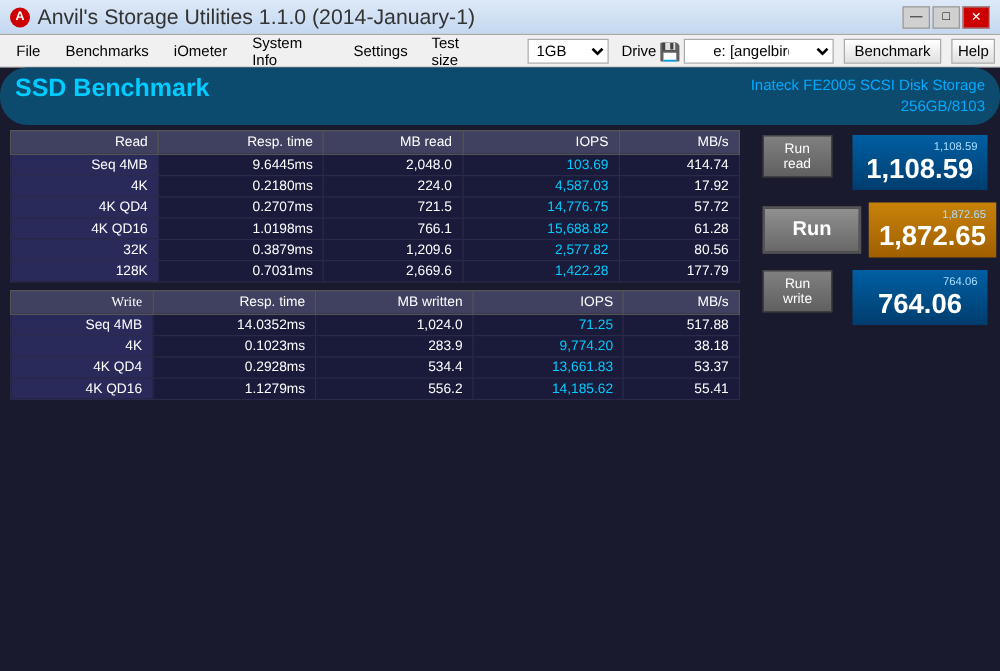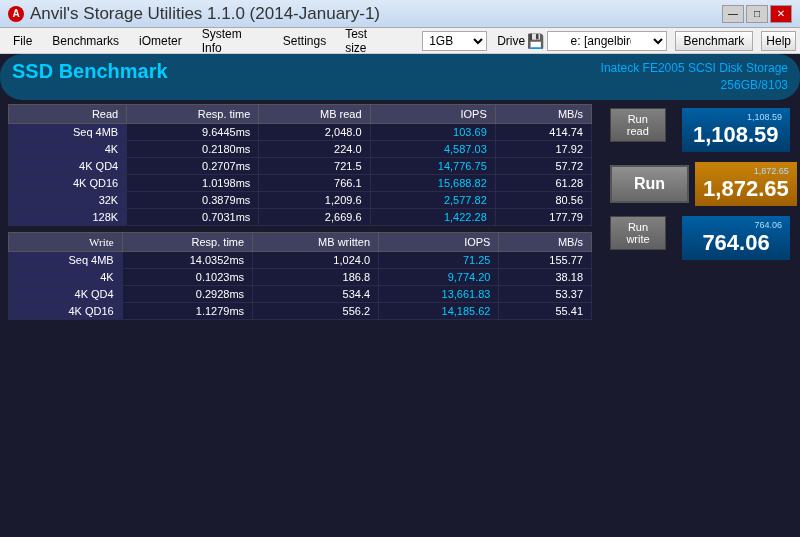"155.77" td { text: 155.77 -> 517.88 }
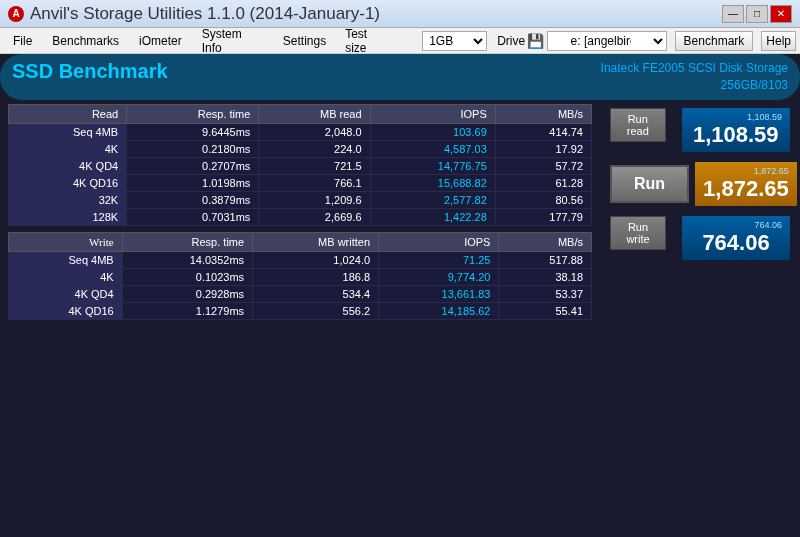"186.8" td { text: 186.8 -> 283.9 }
